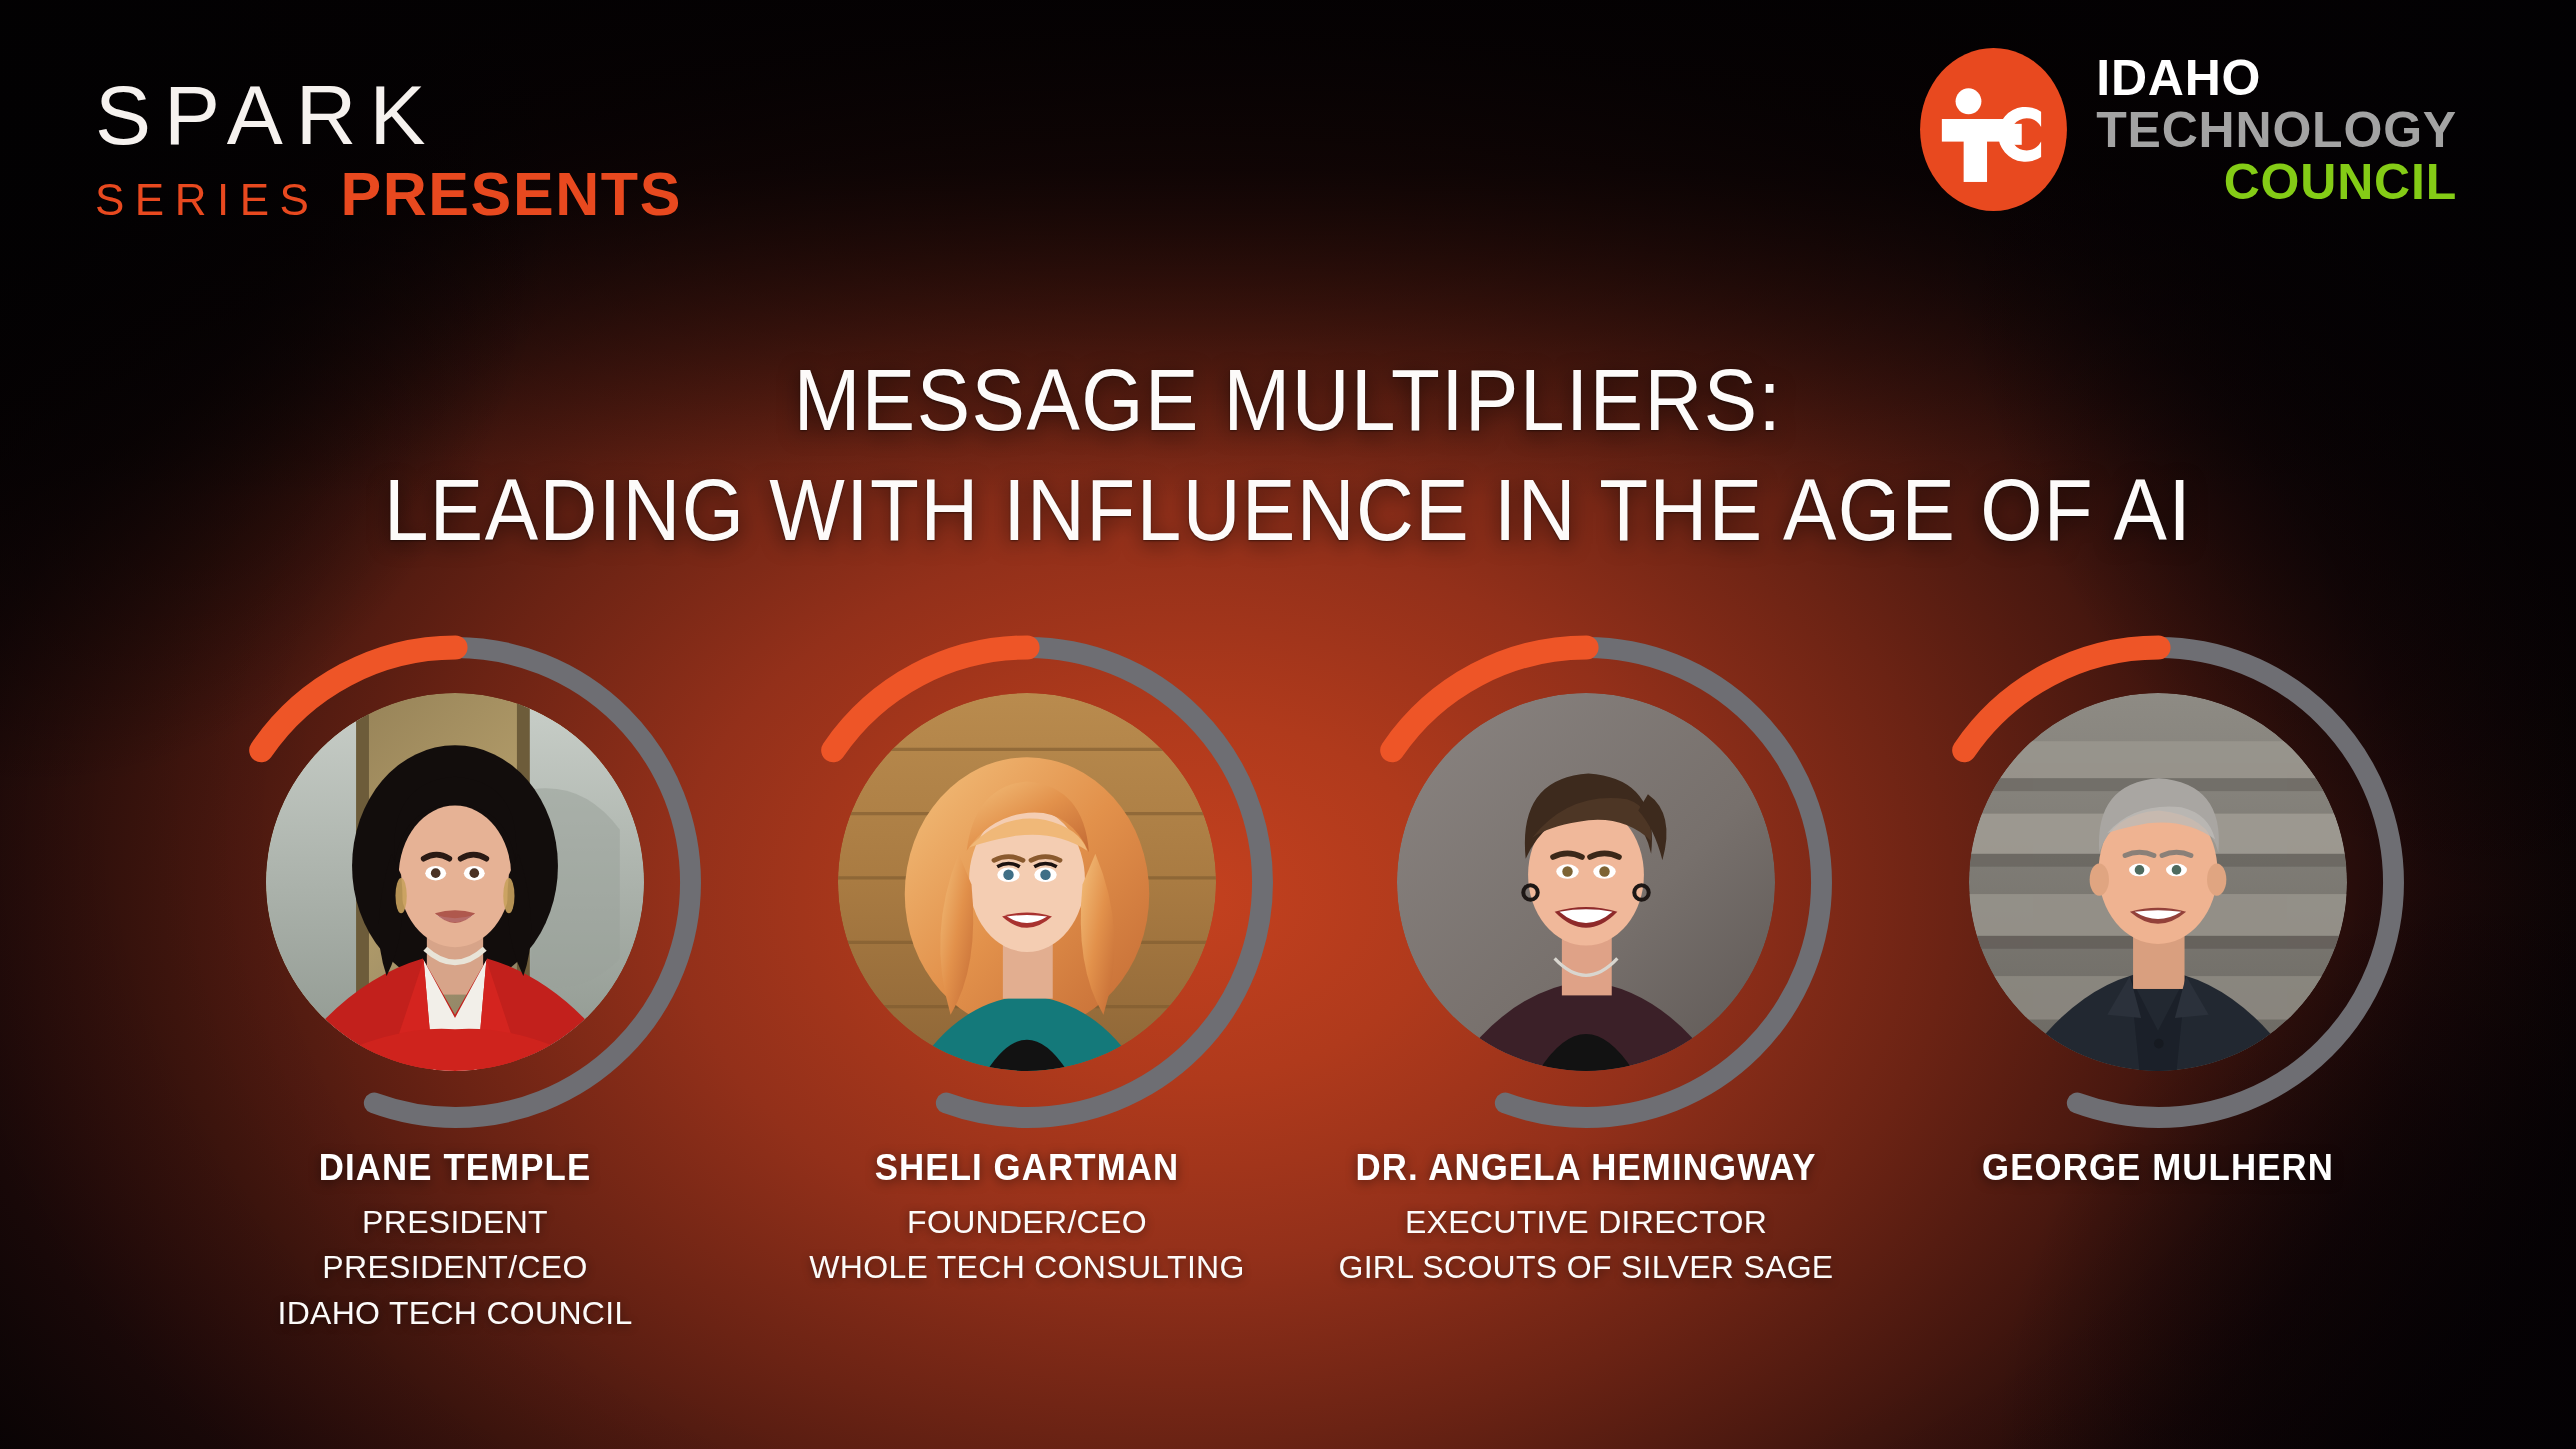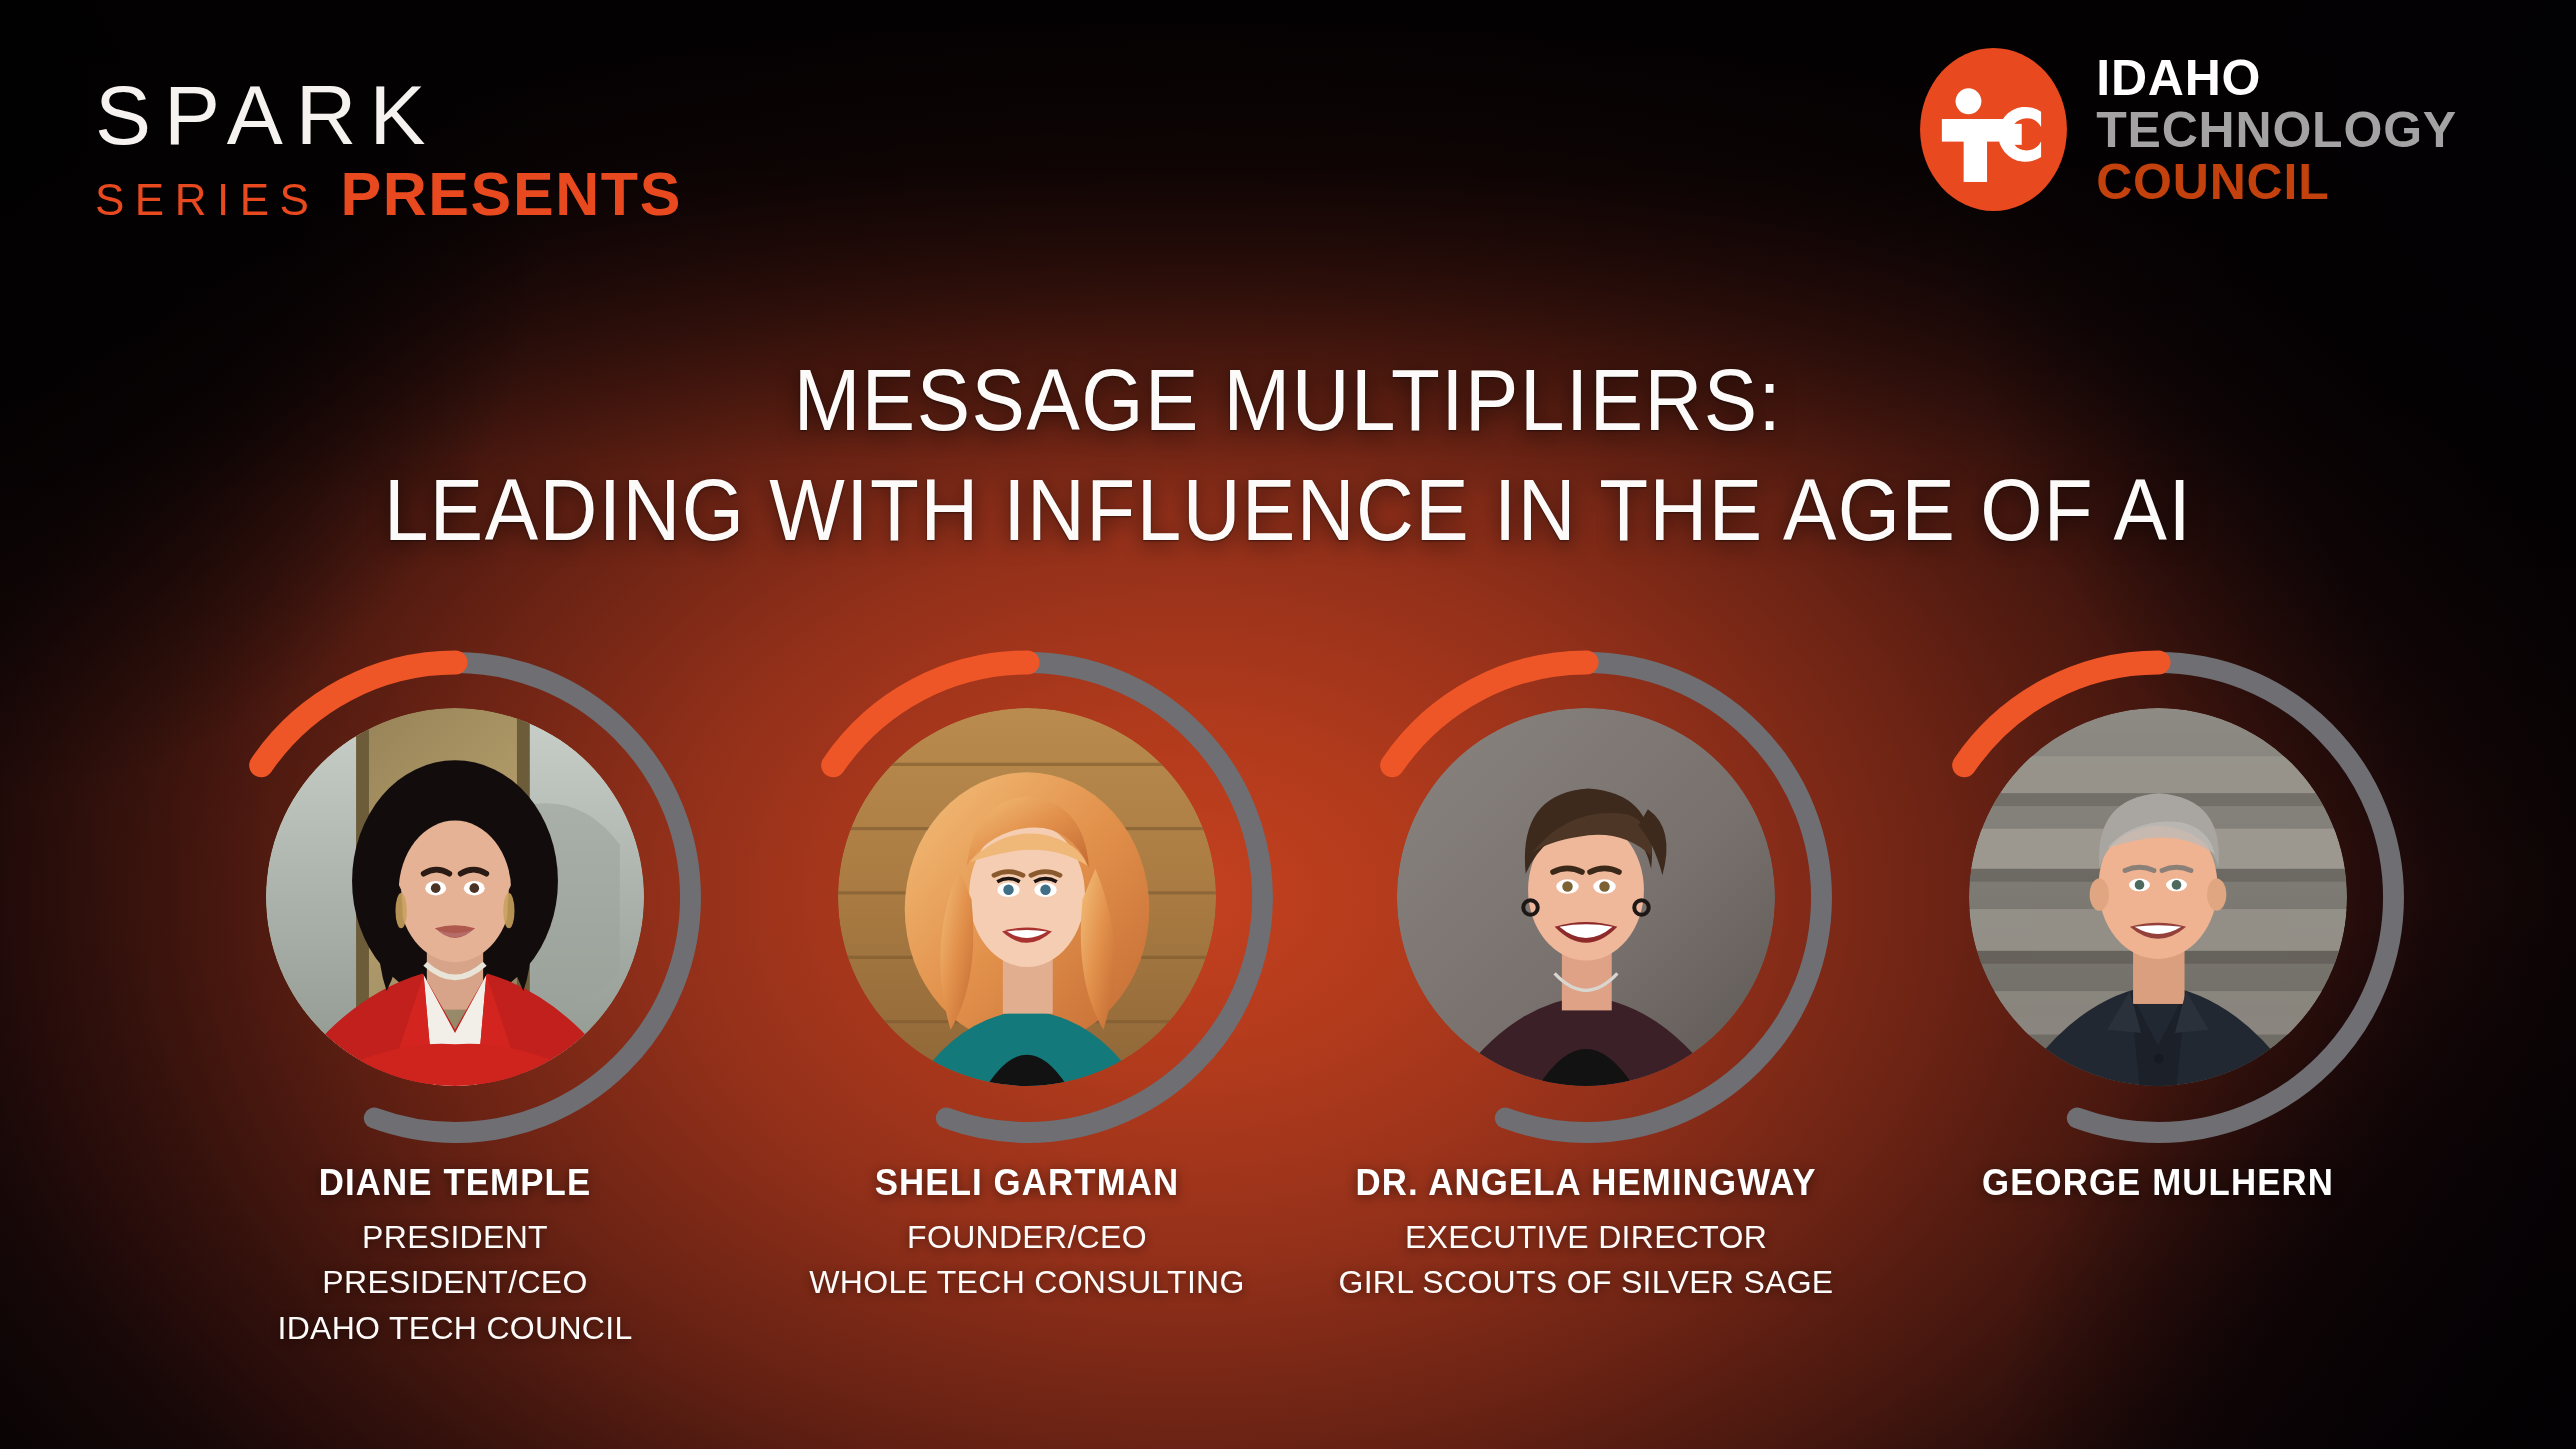"COUNCIL" .itc-council { color: #c2410c -> #84cc16; text-align: none -> right }
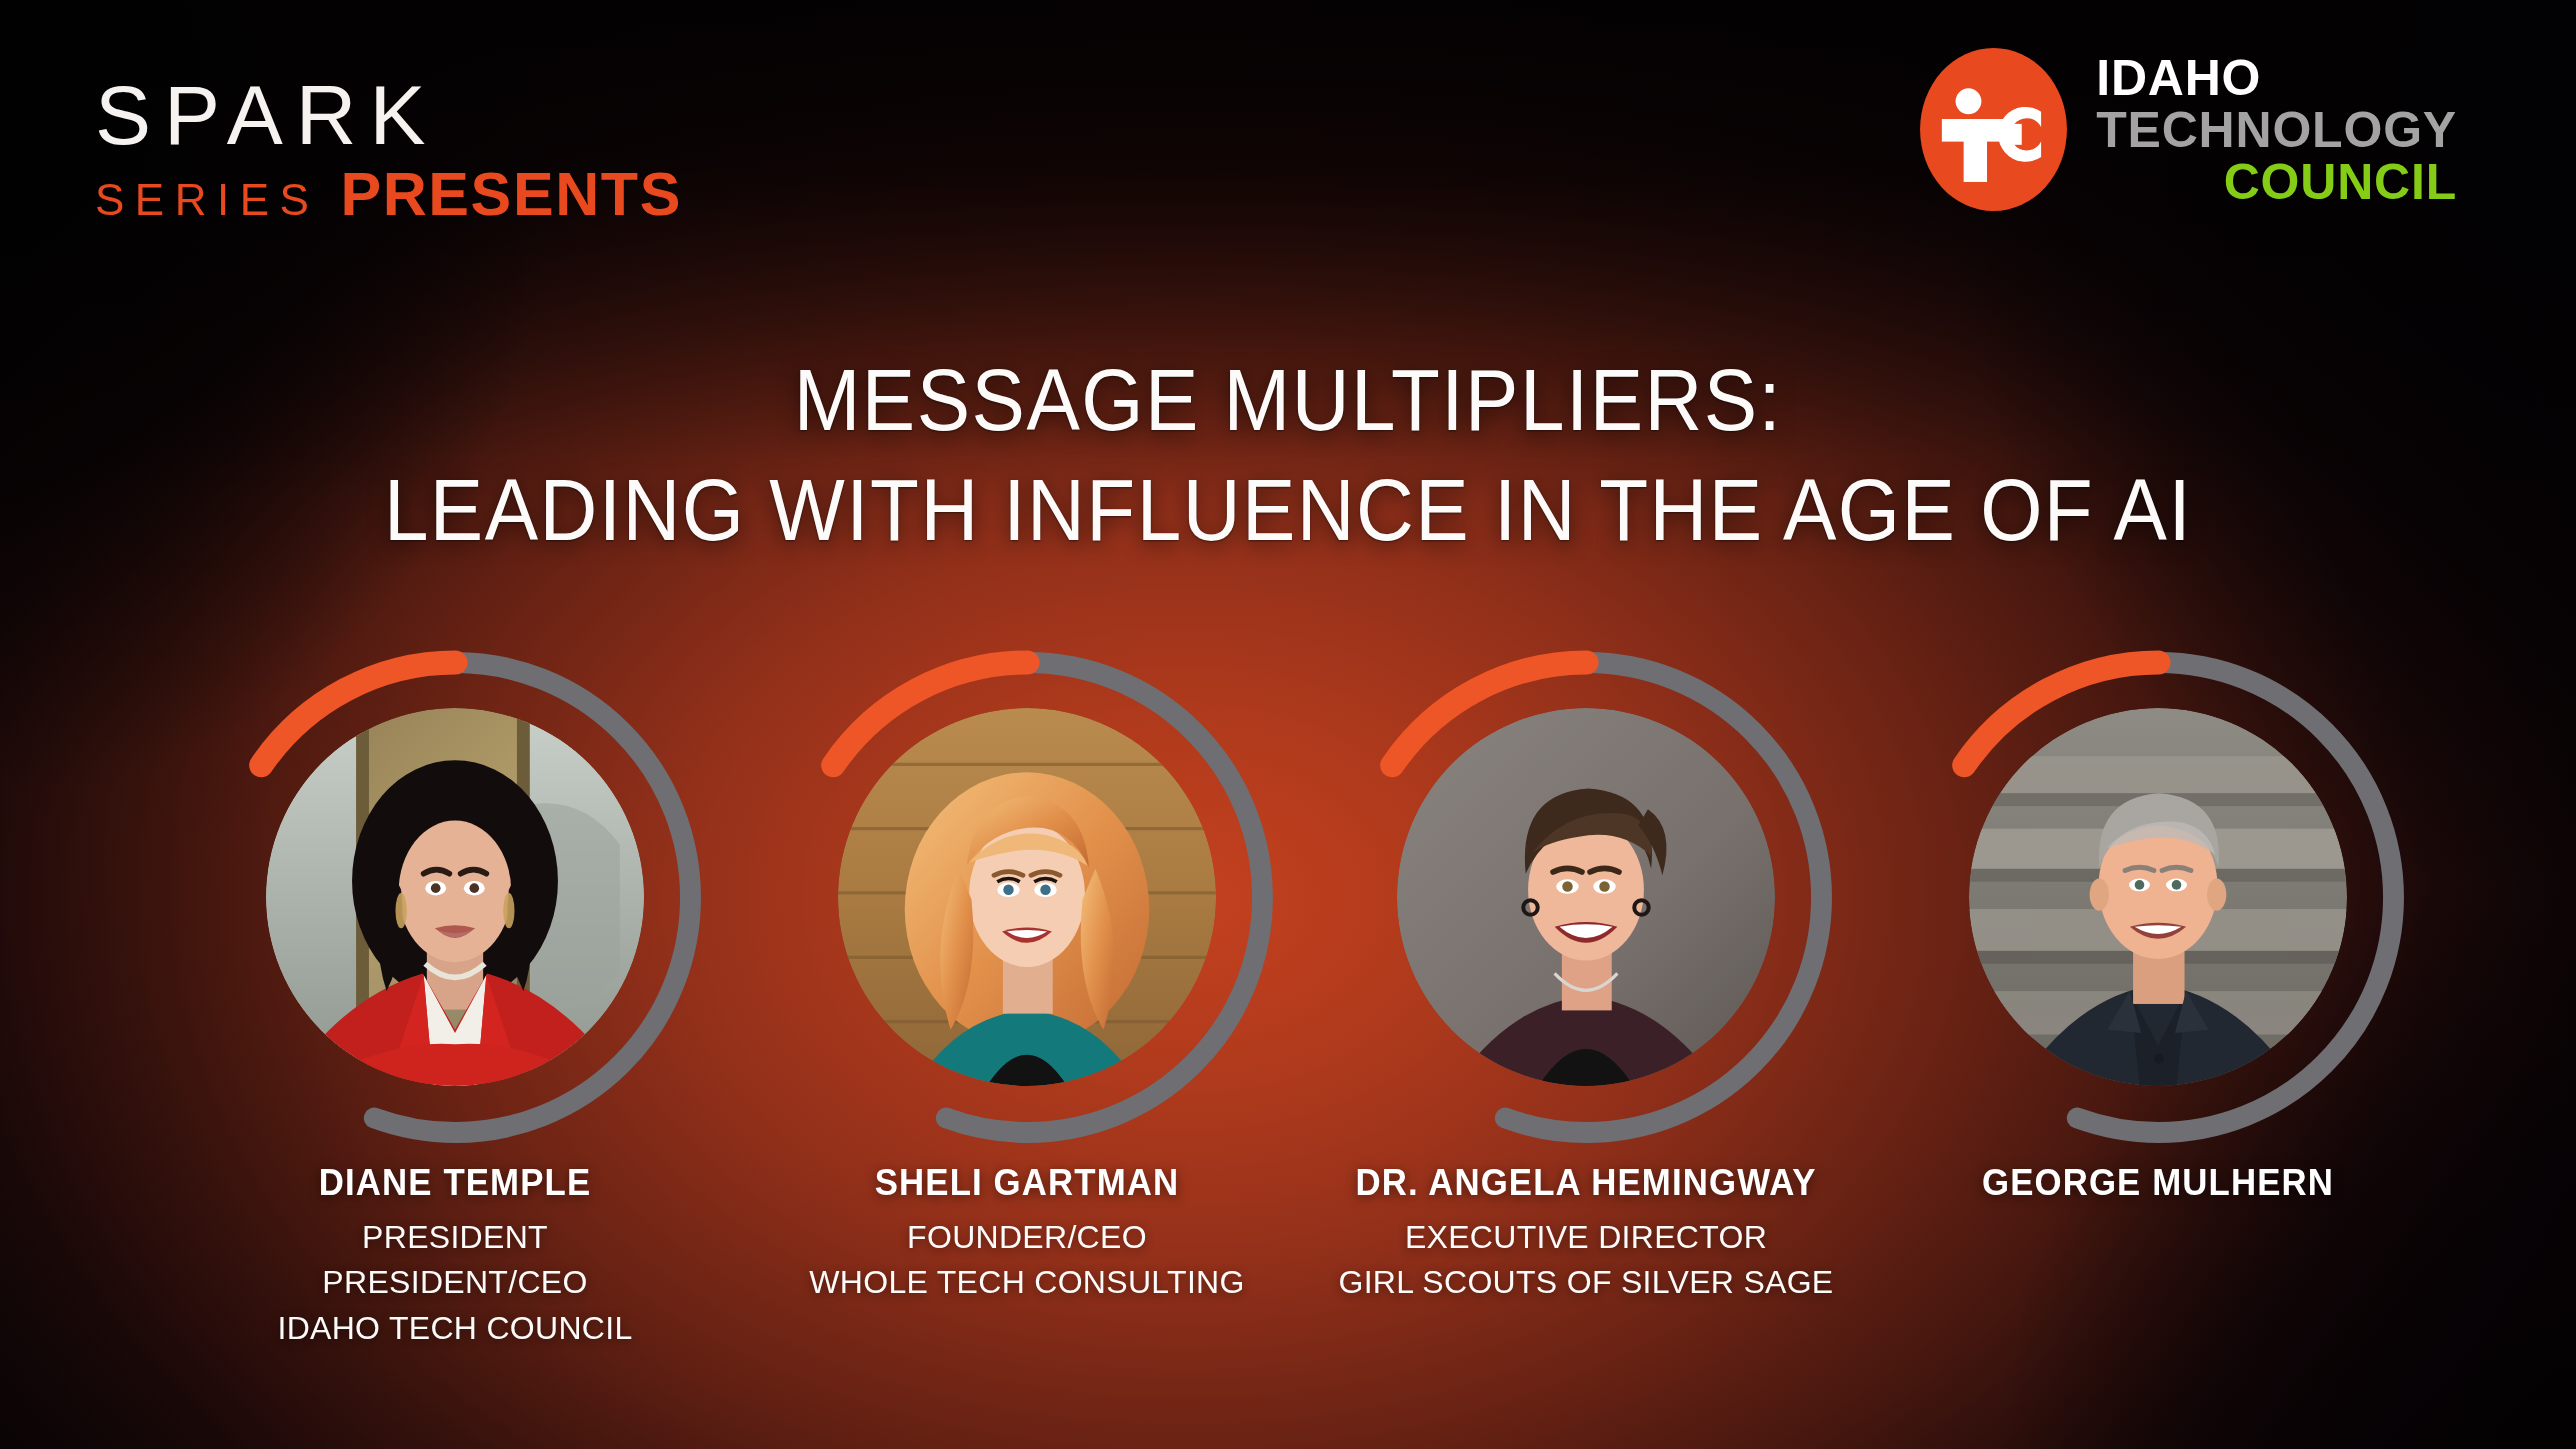"DIANE TEMPLE" #speakers { top: 648px -> 633px }
